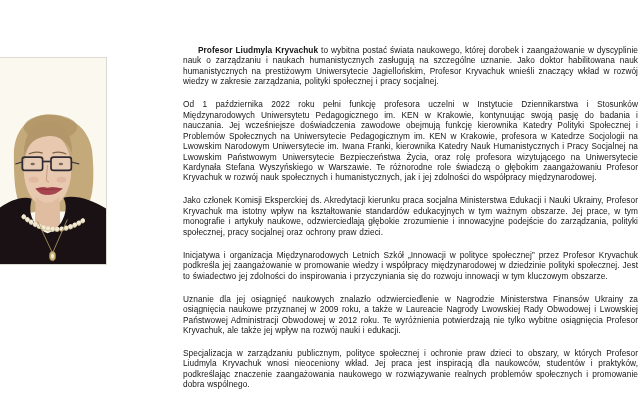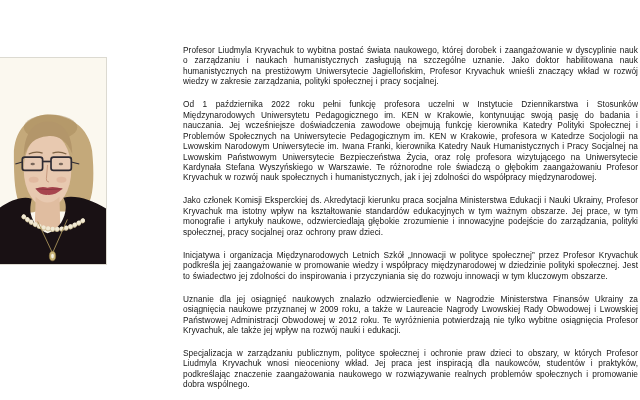"Profesor Liudmyla Kryvachuk" .bio b { font-weight: normal -> bold; margin-left: none -> 15px }
